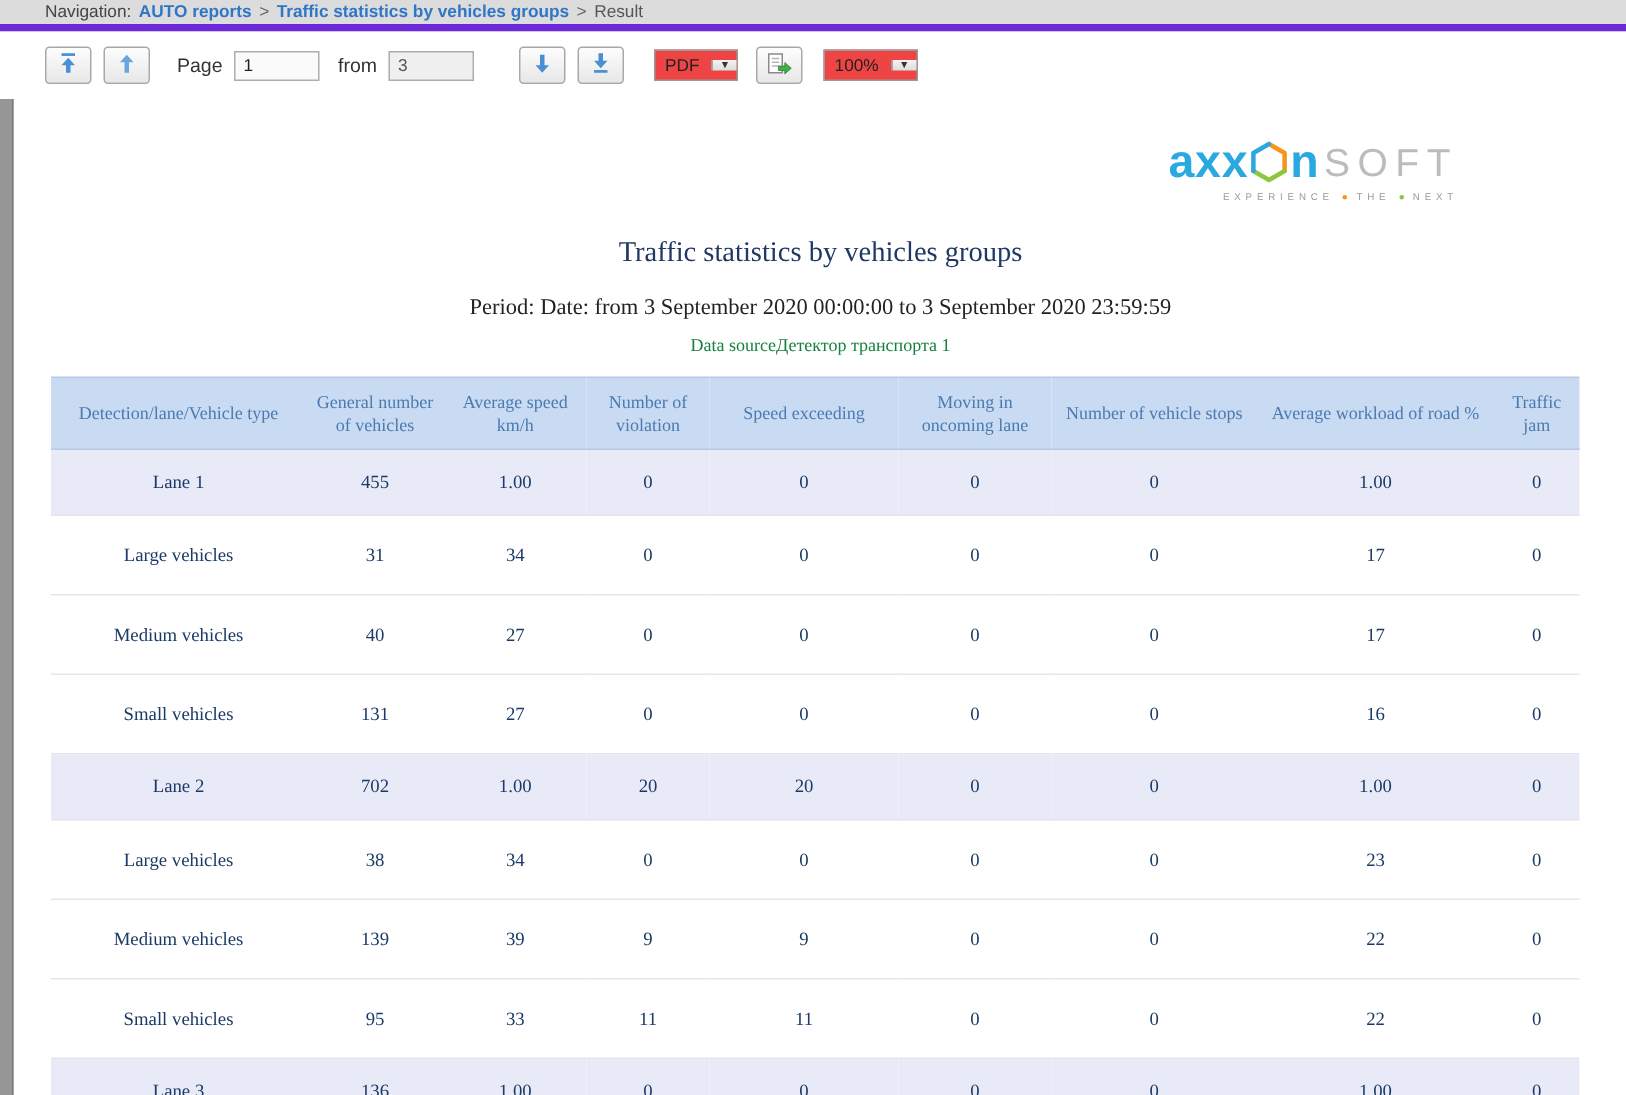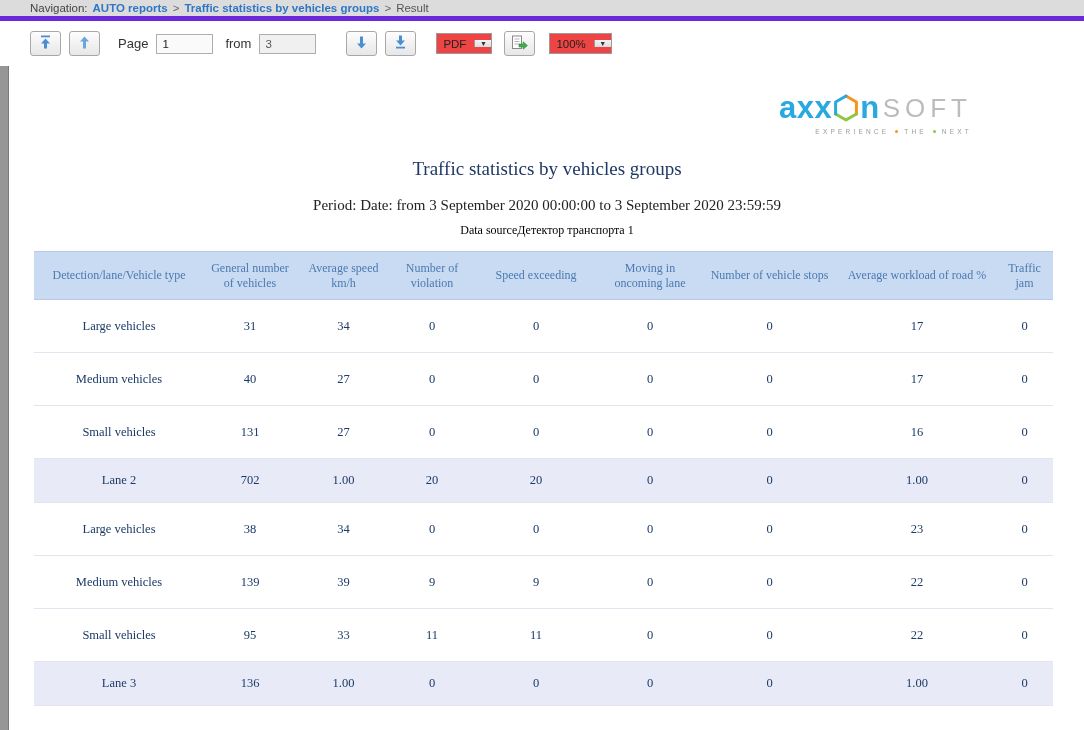"Data sourceДетектор транспорта 1" .report-source { color: #000000 -> #15803d }
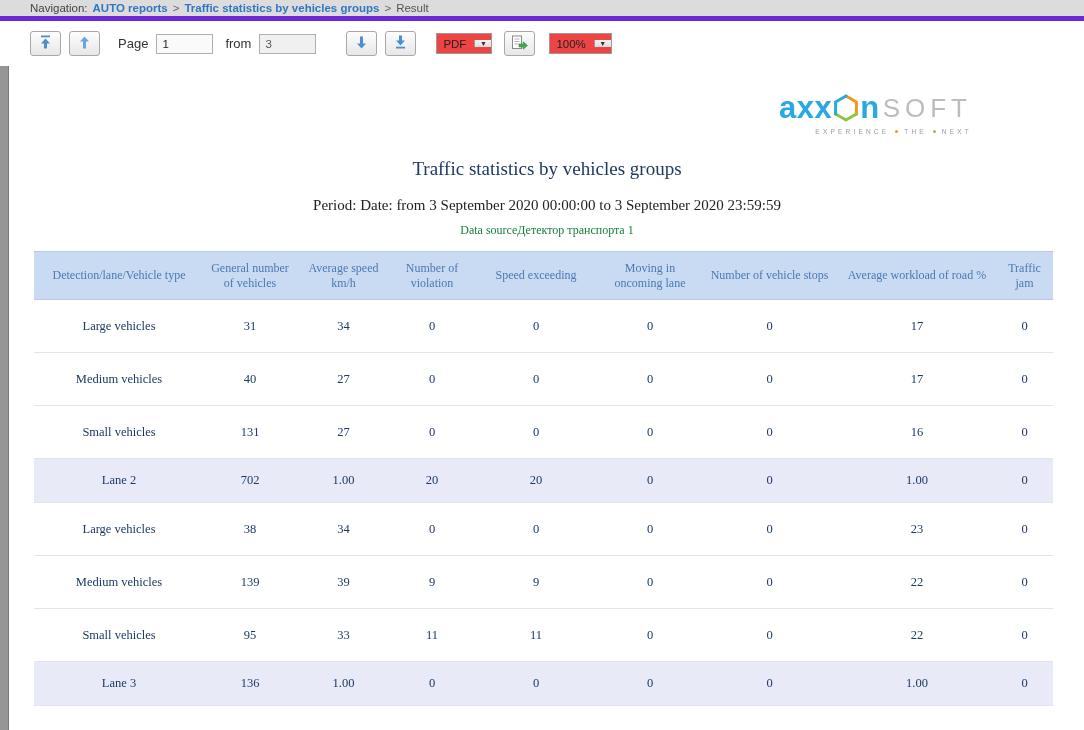"Lane 1" tr.lane { html: none -> <tr> <td>Lane 1</td> <td>455</td> <td>1.00</td> <td>0</td> <td>0</td> <td>0</td> <td>0</td> <td>1.00</td> <td>0</td> </tr> }
